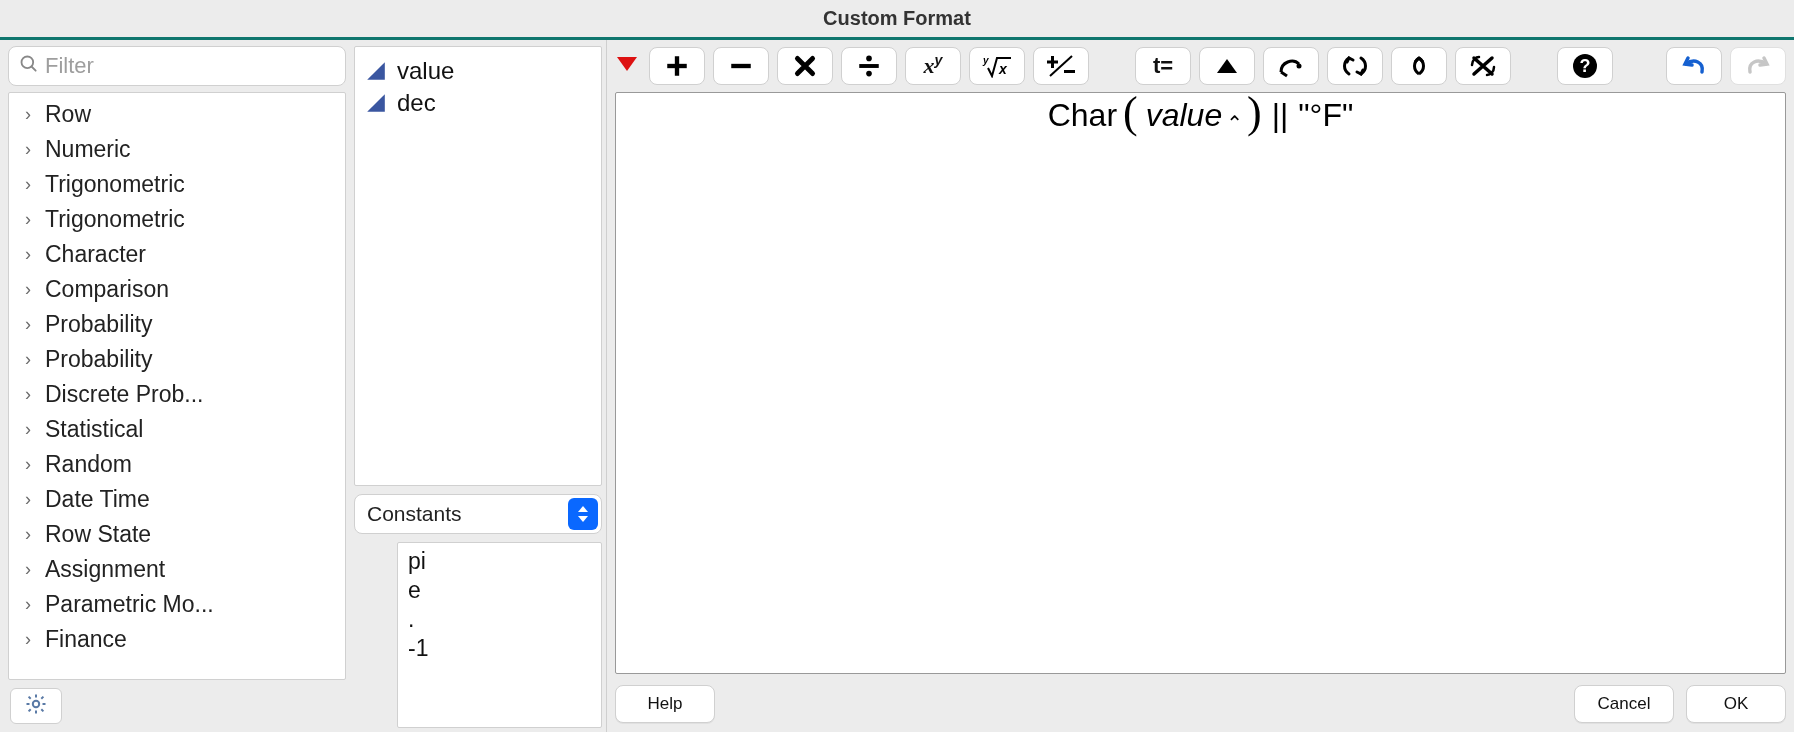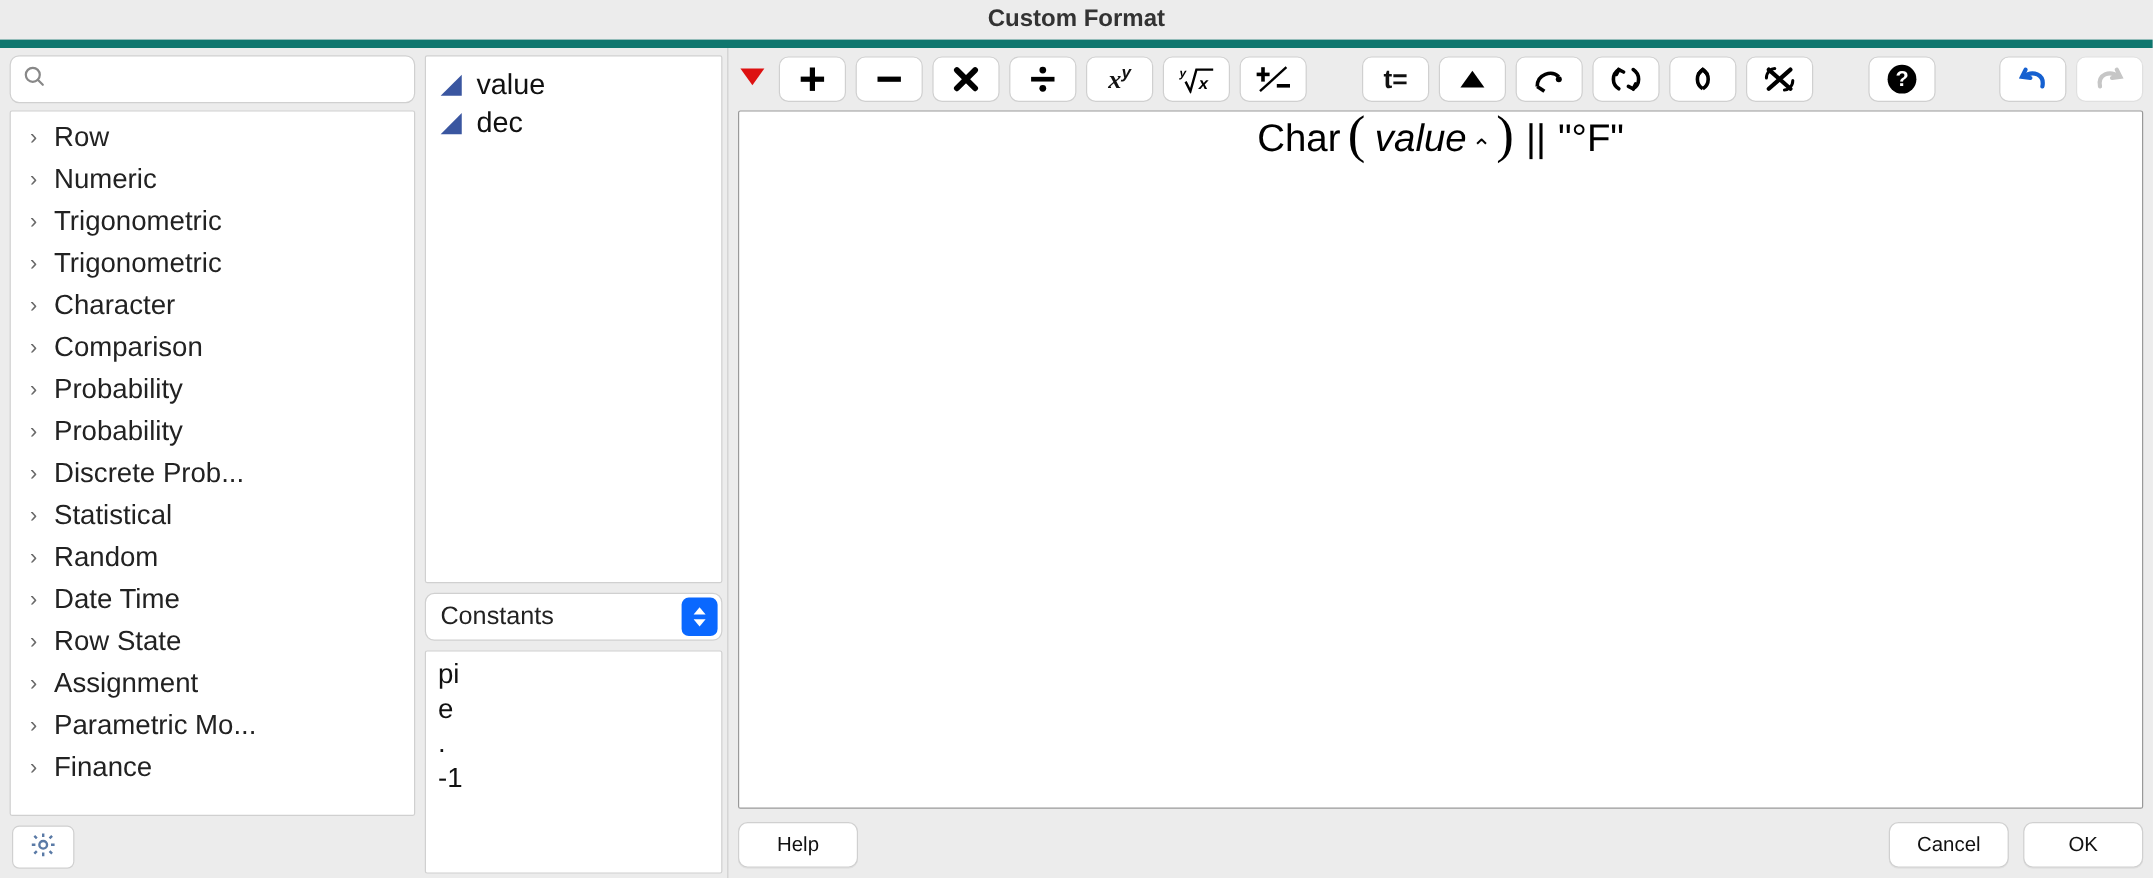"Custom Format" .titlebar { border-bottom: 7px solid #0f766e -> 3px solid #0f766e }
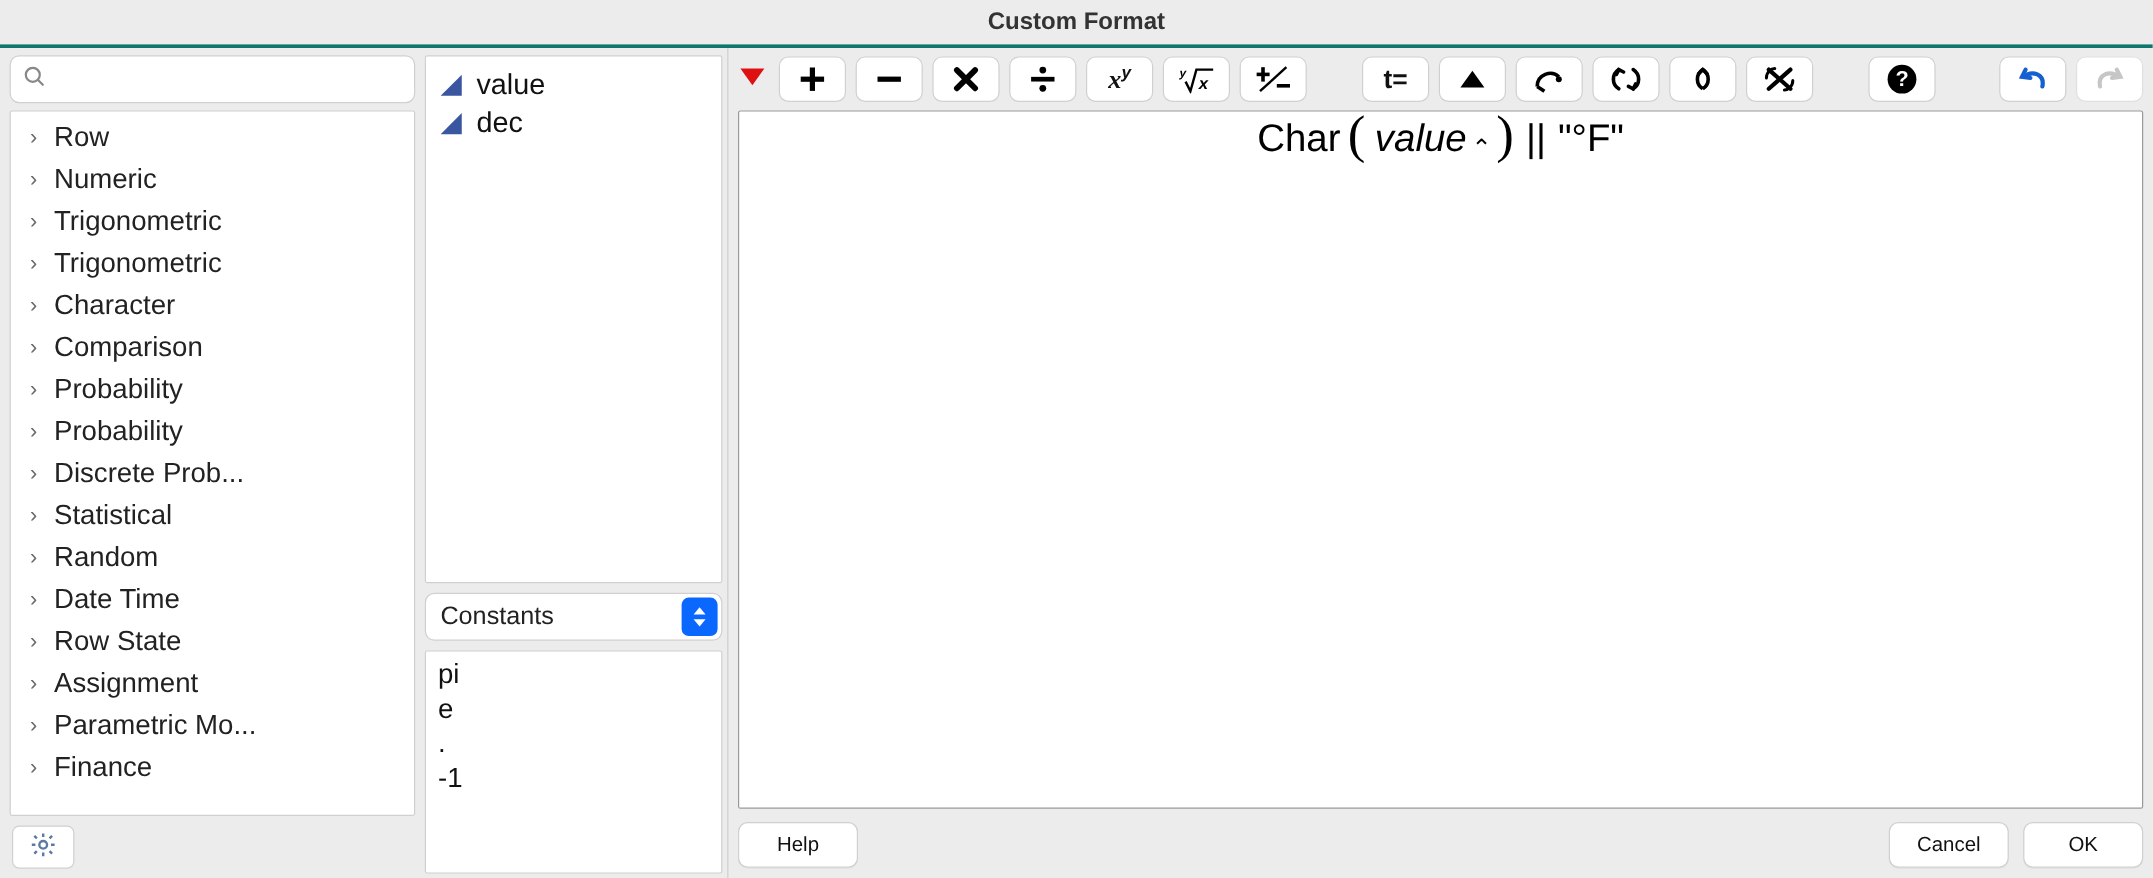"Filter" input { html: none -> <input> }
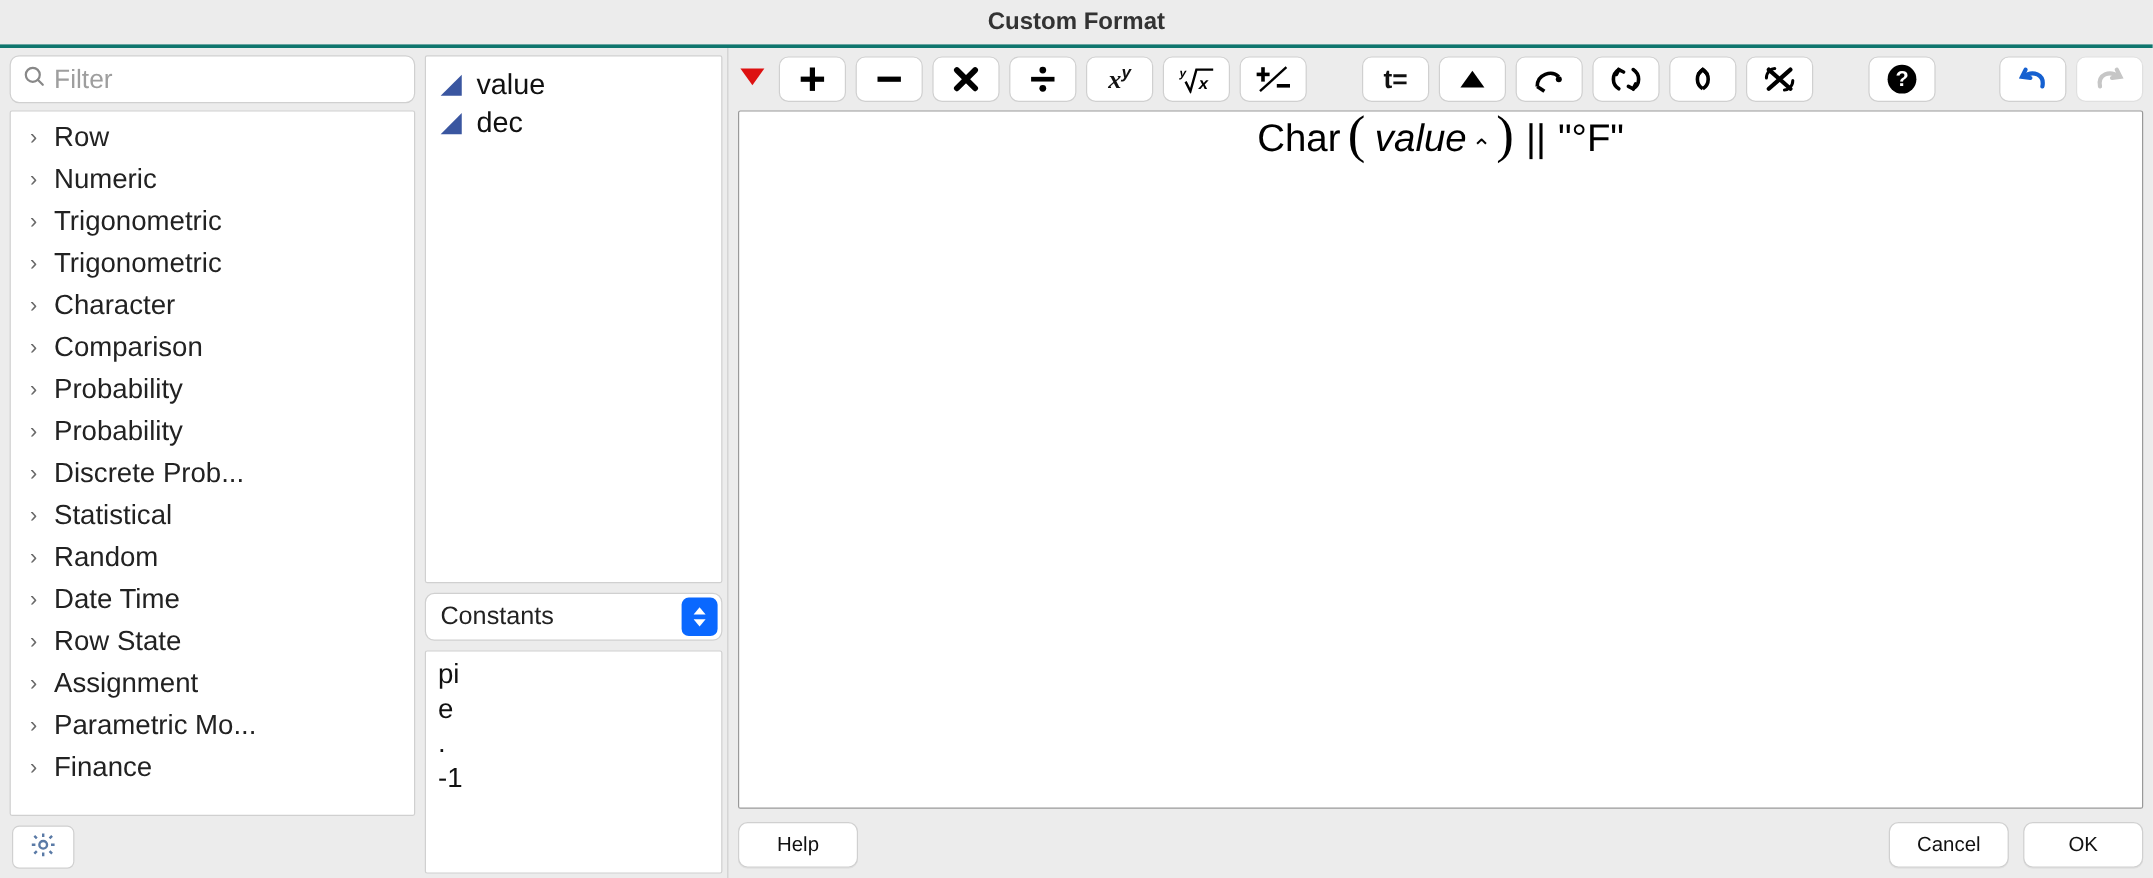"pi" .const-panel { margin-left: none -> 43px }
